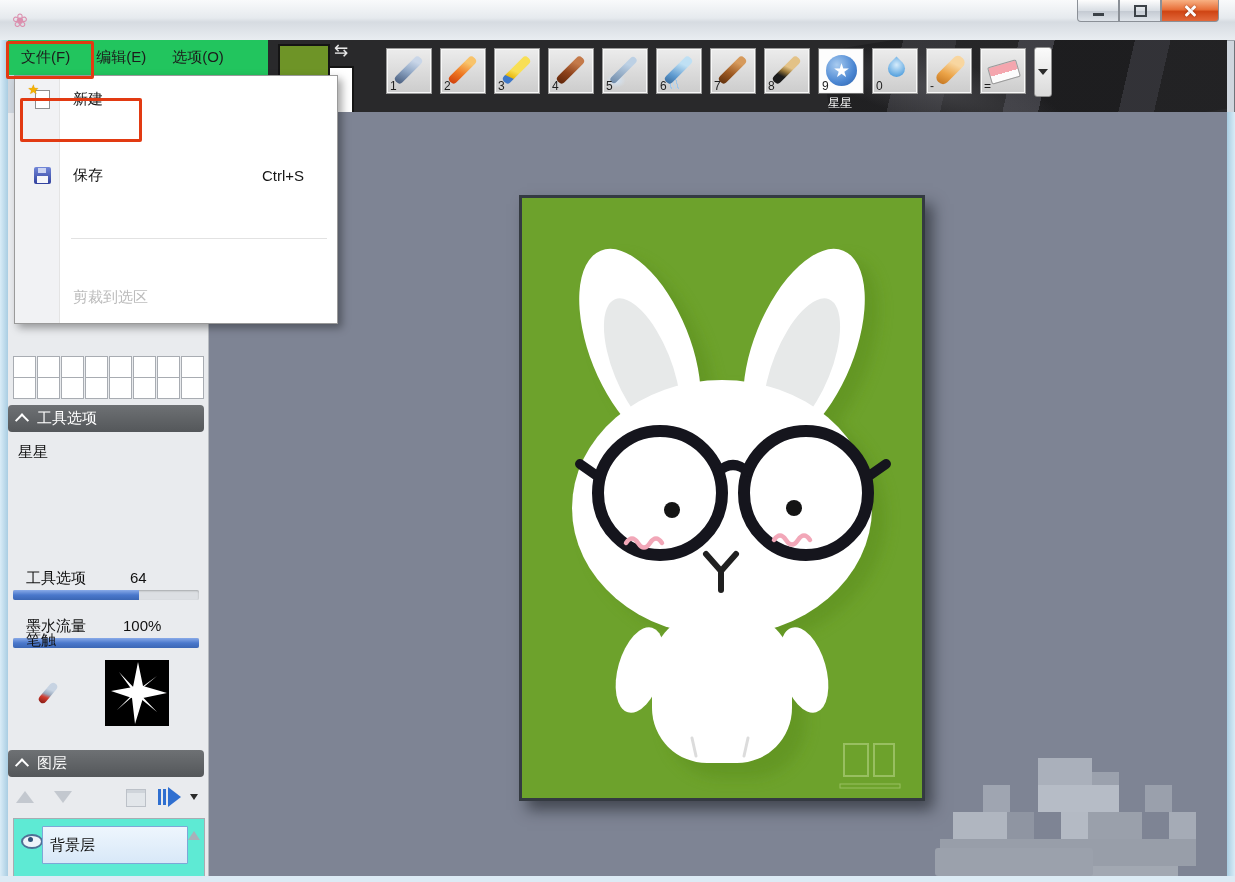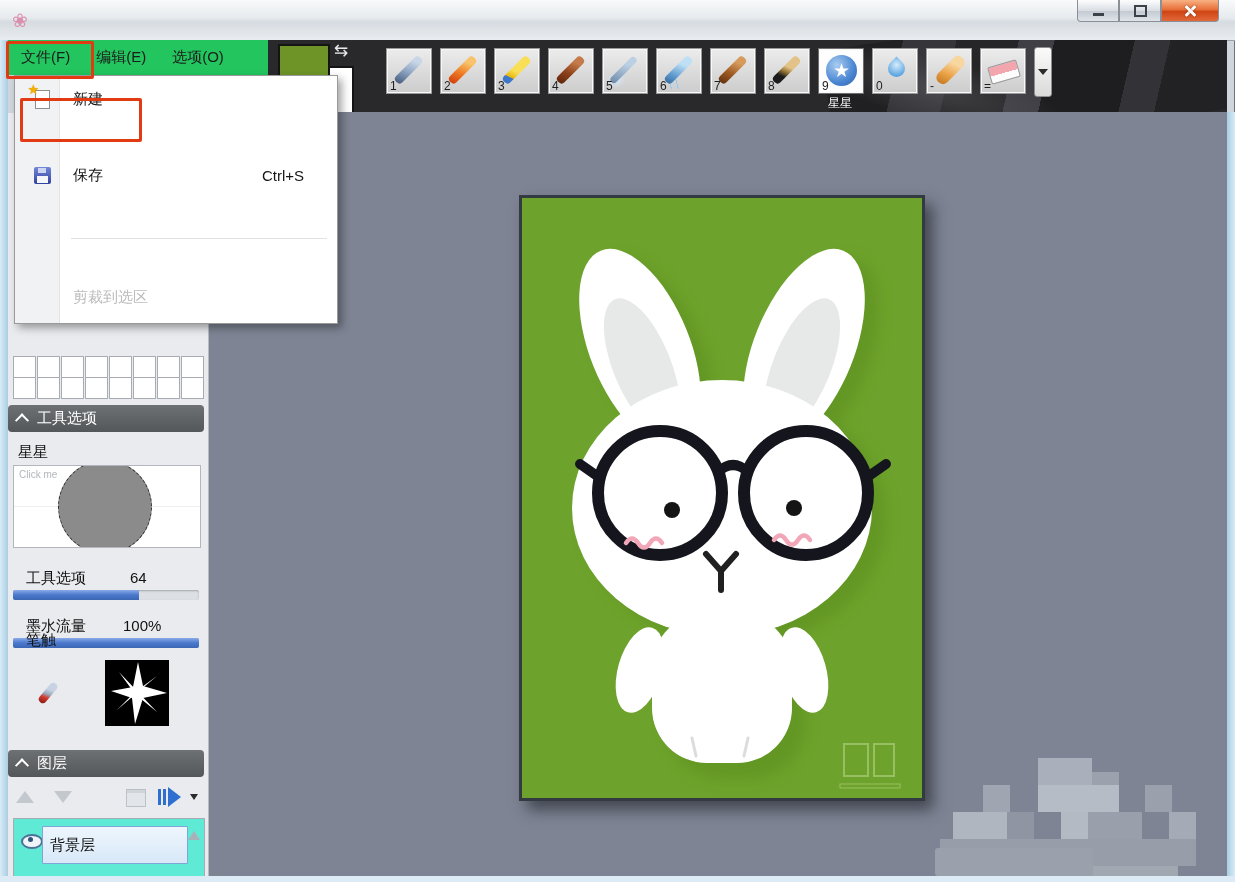"Click me" div.preview { html: <div> <span>Click me</span> <span></span> <span></span> <span></span> </div> -> none }
